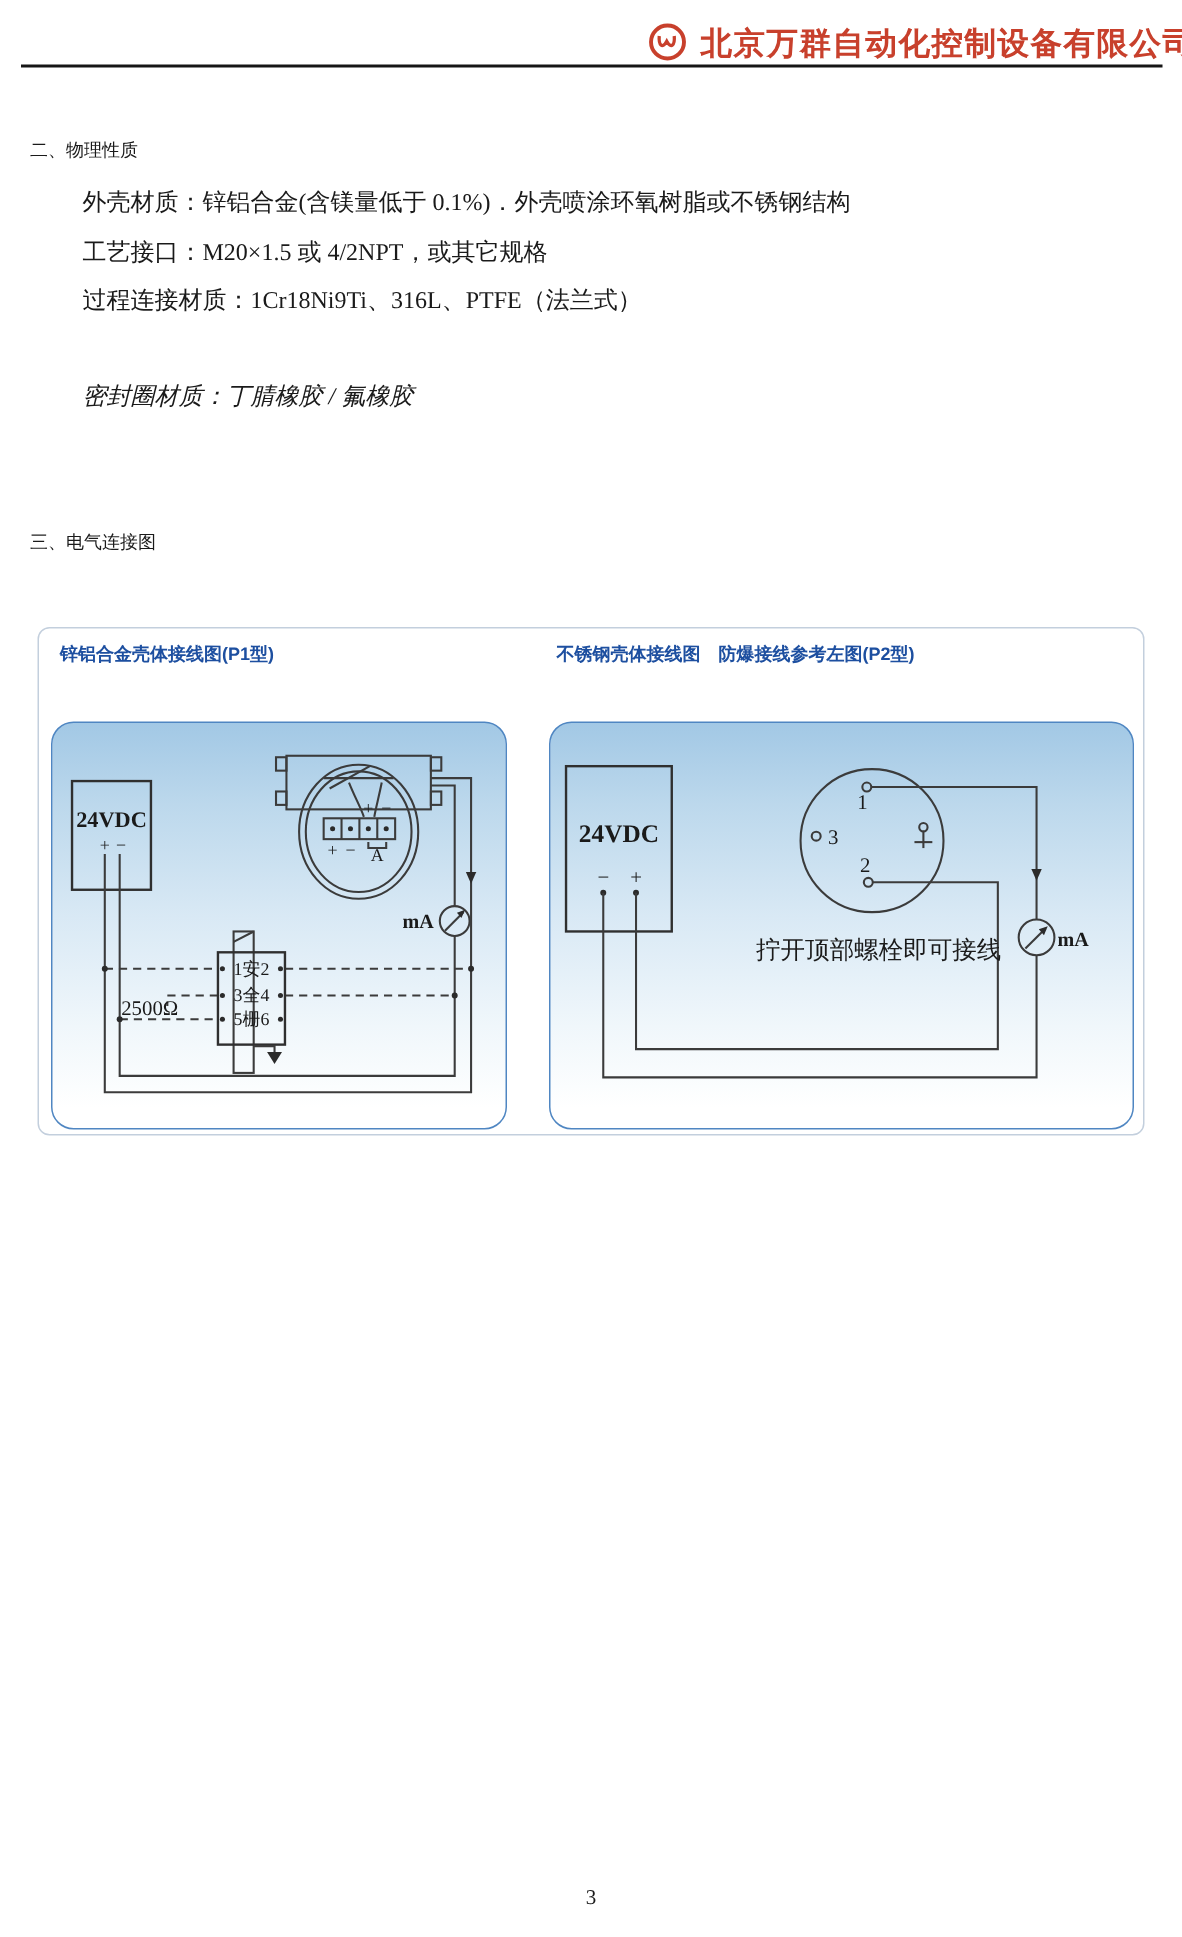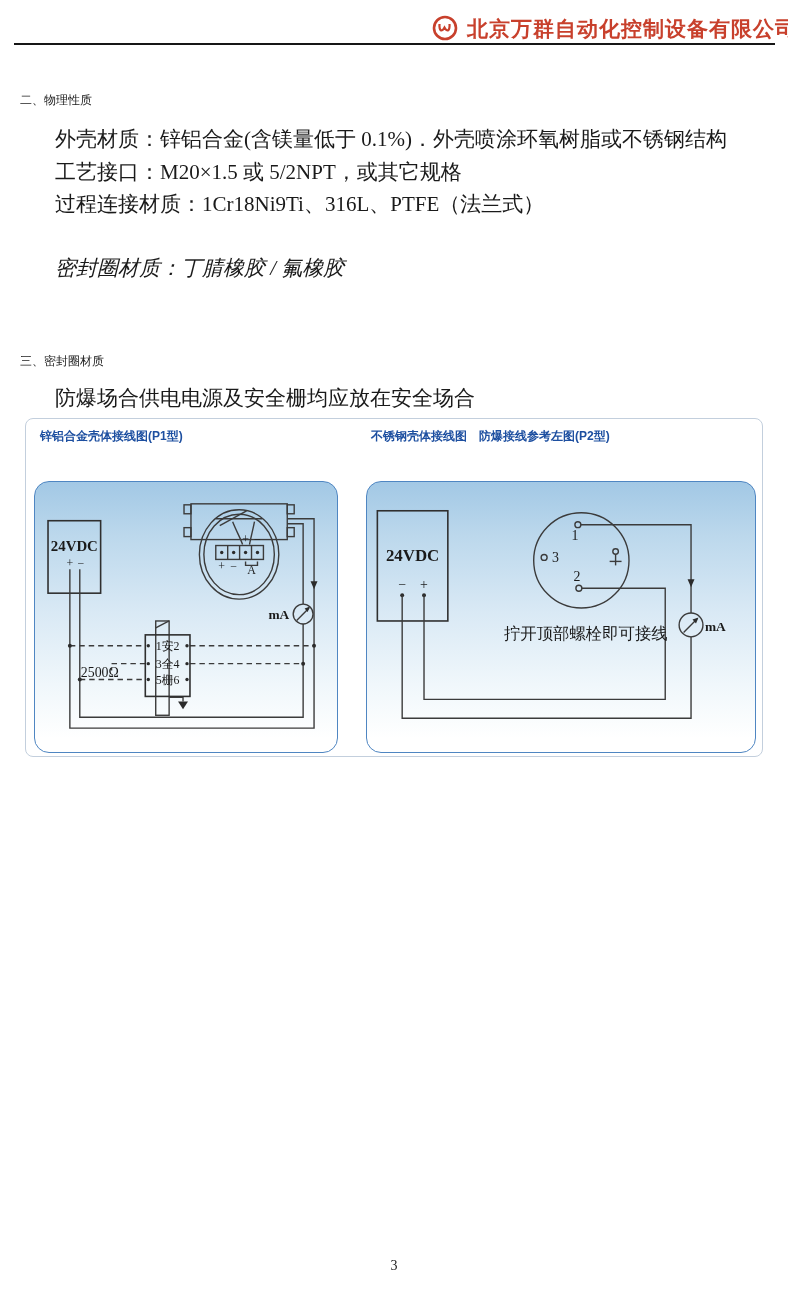"外壳材质：锌铝合金(含镁量低于 0.1%)．外壳喷涂环氧树脂或不锈钢结构" .line { font-size: 21px -> 16px }
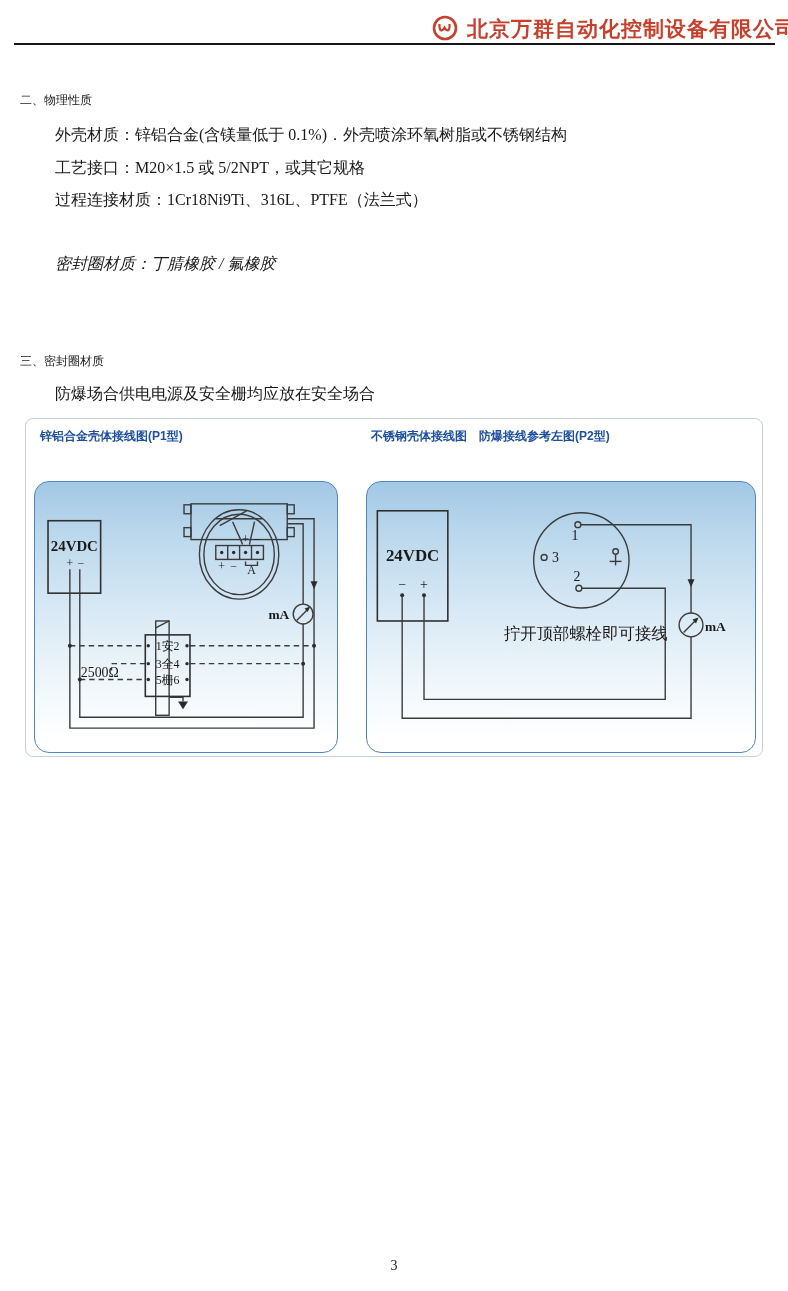"工艺接口：M20×1.5 或 5/2NPT，或其它规格" p.line { text: 5/2NPT -> 4/2NPT }
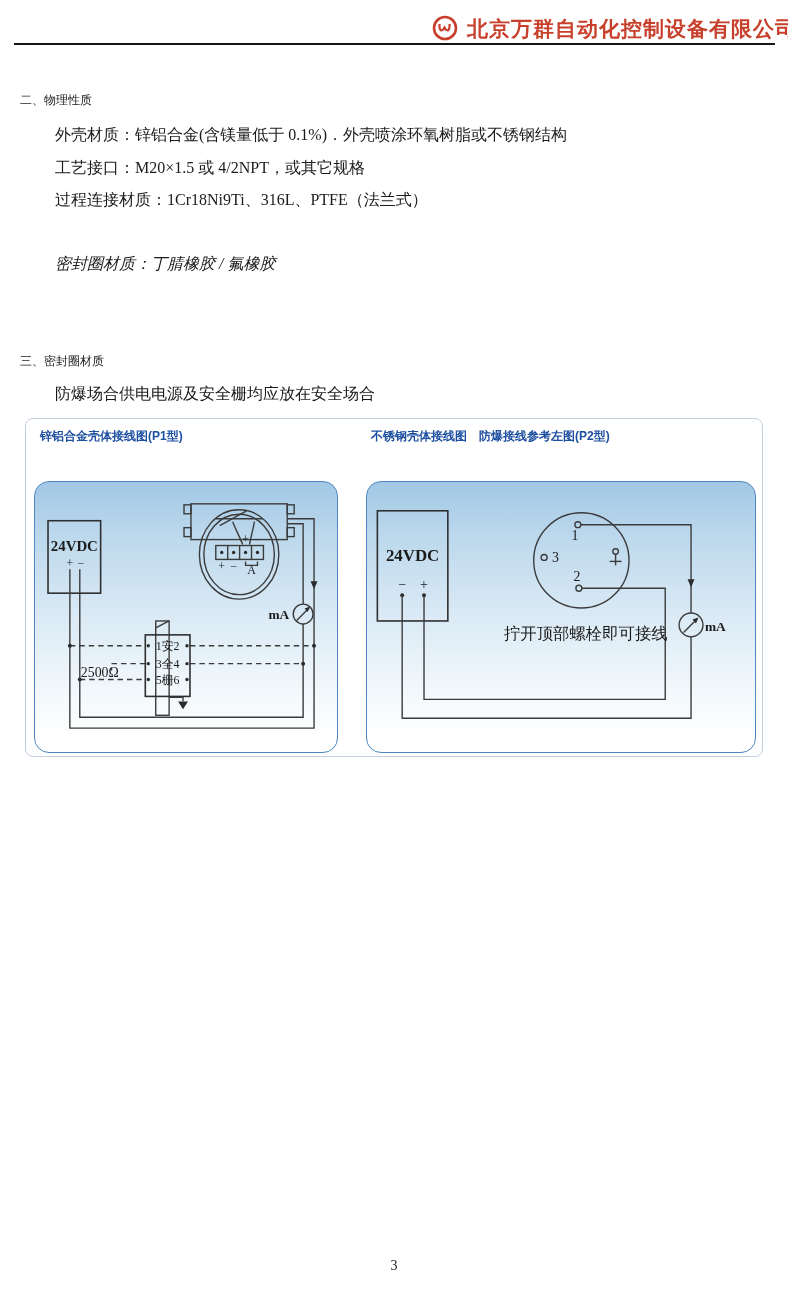"三、密封圈材质" h2.h2 { text: 密封圈材质 -> 电气连接图 }
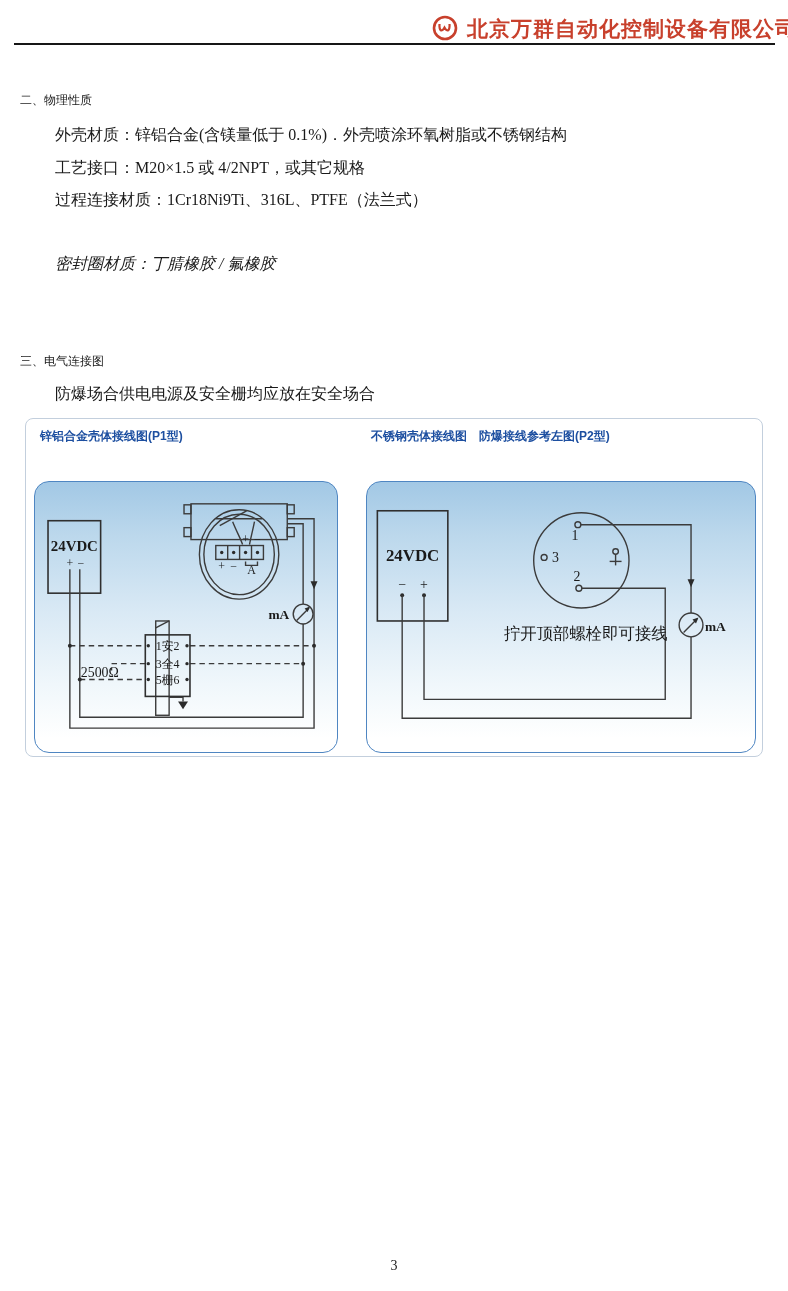"防爆场合供电电源及安全栅均应放在安全场合" p.line { html: <p>防爆场合供电电源及安全栅均应放在安全场合</p> -> none }
